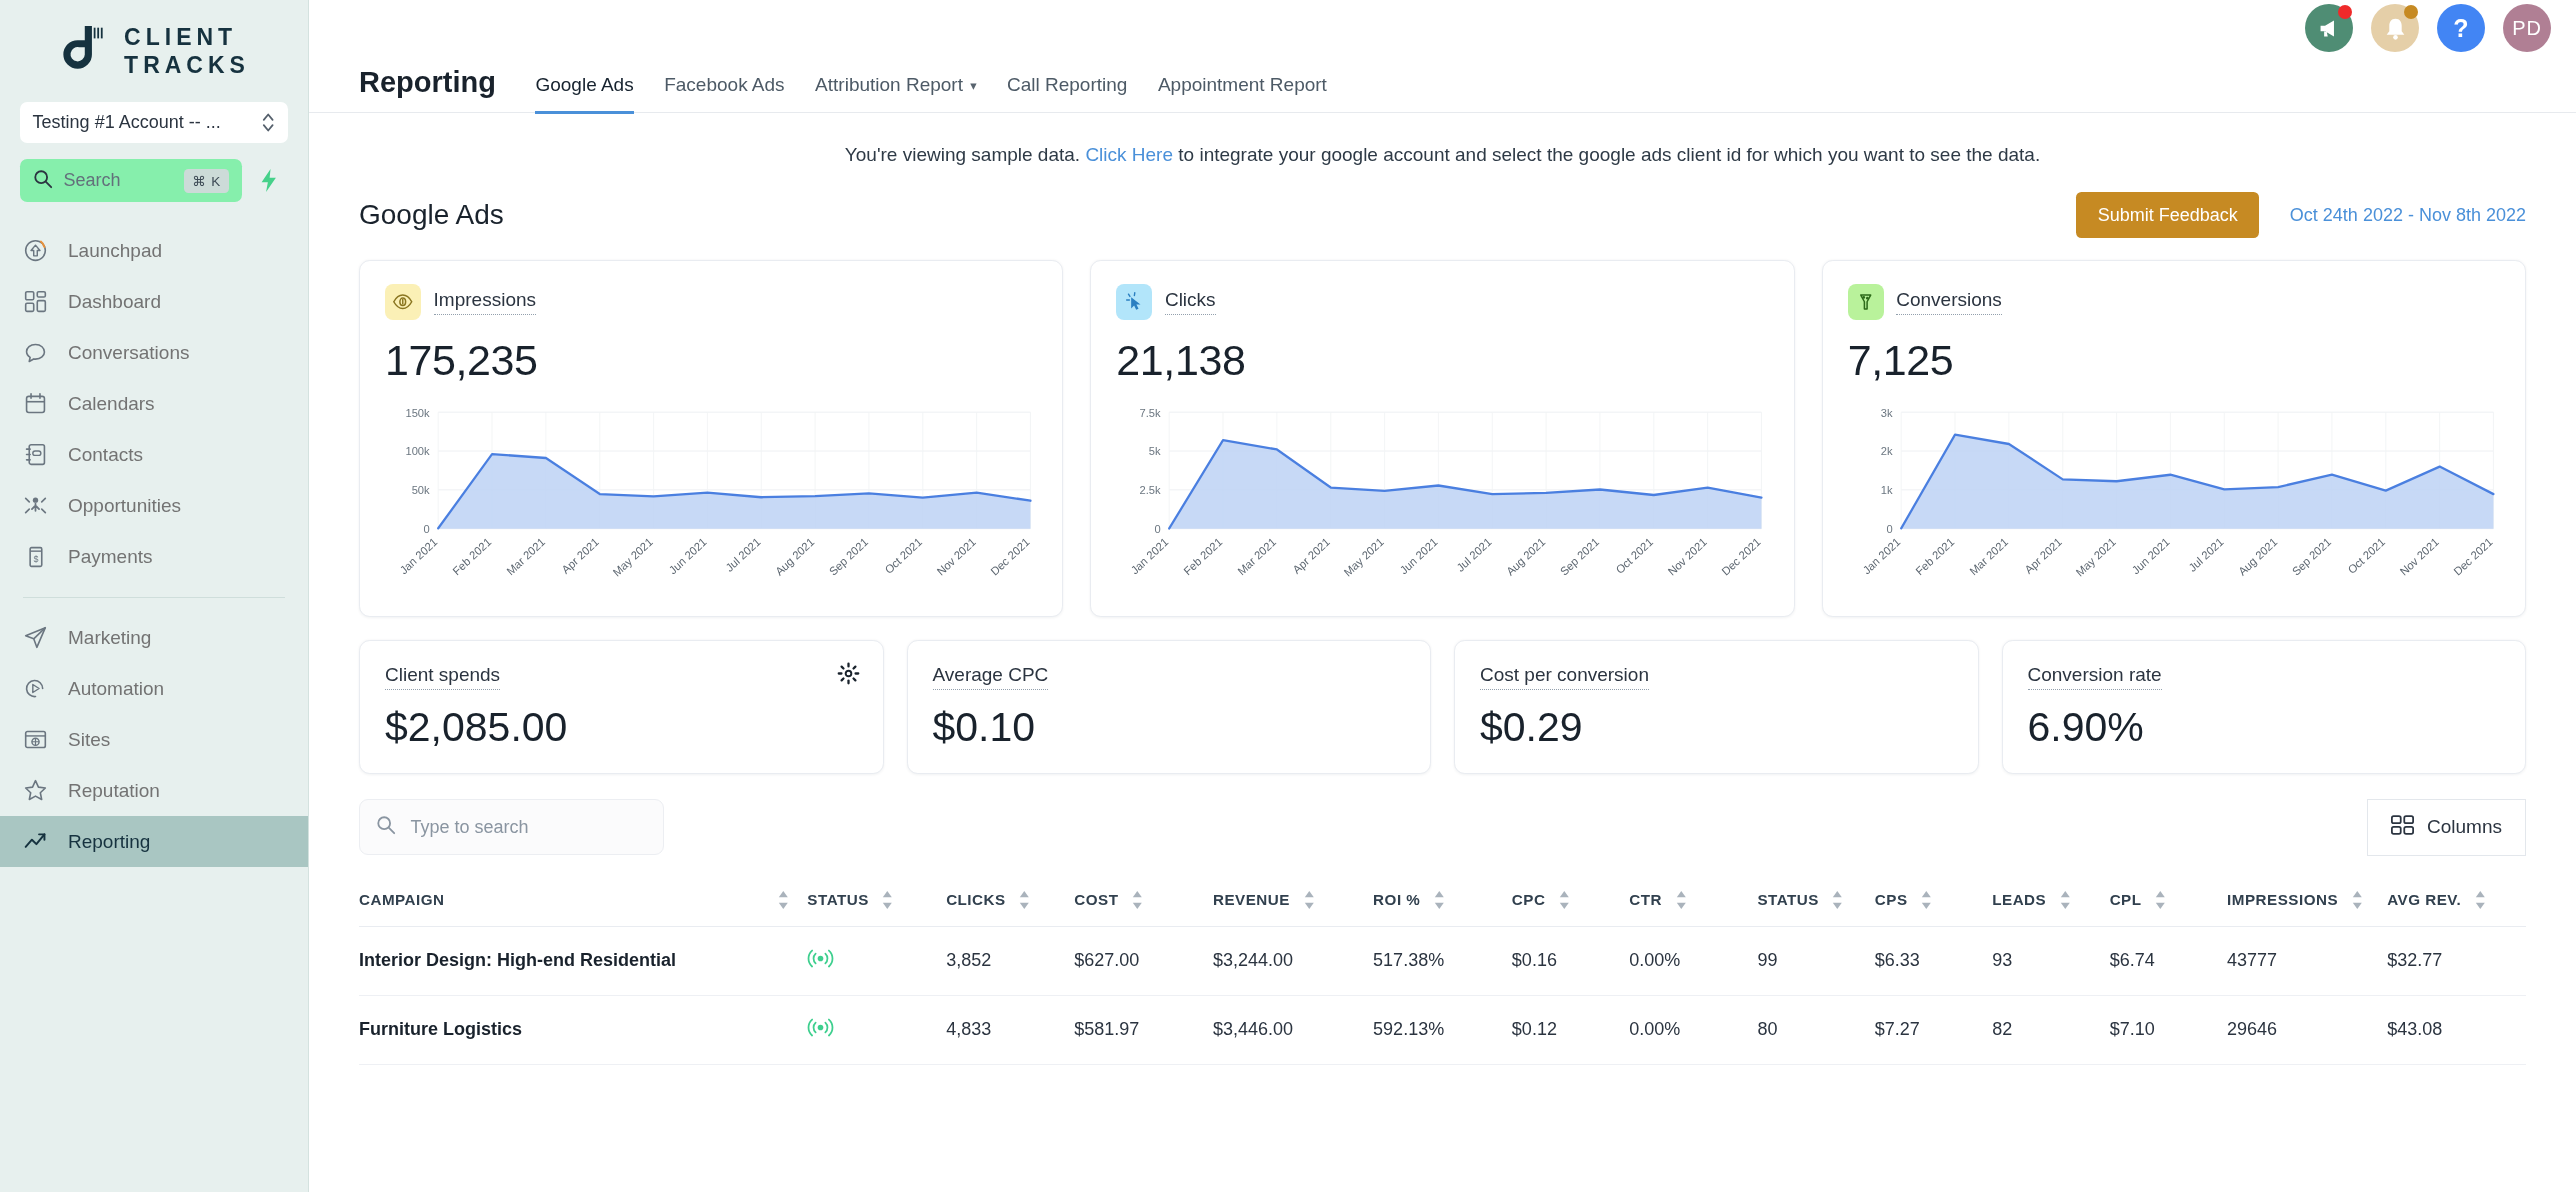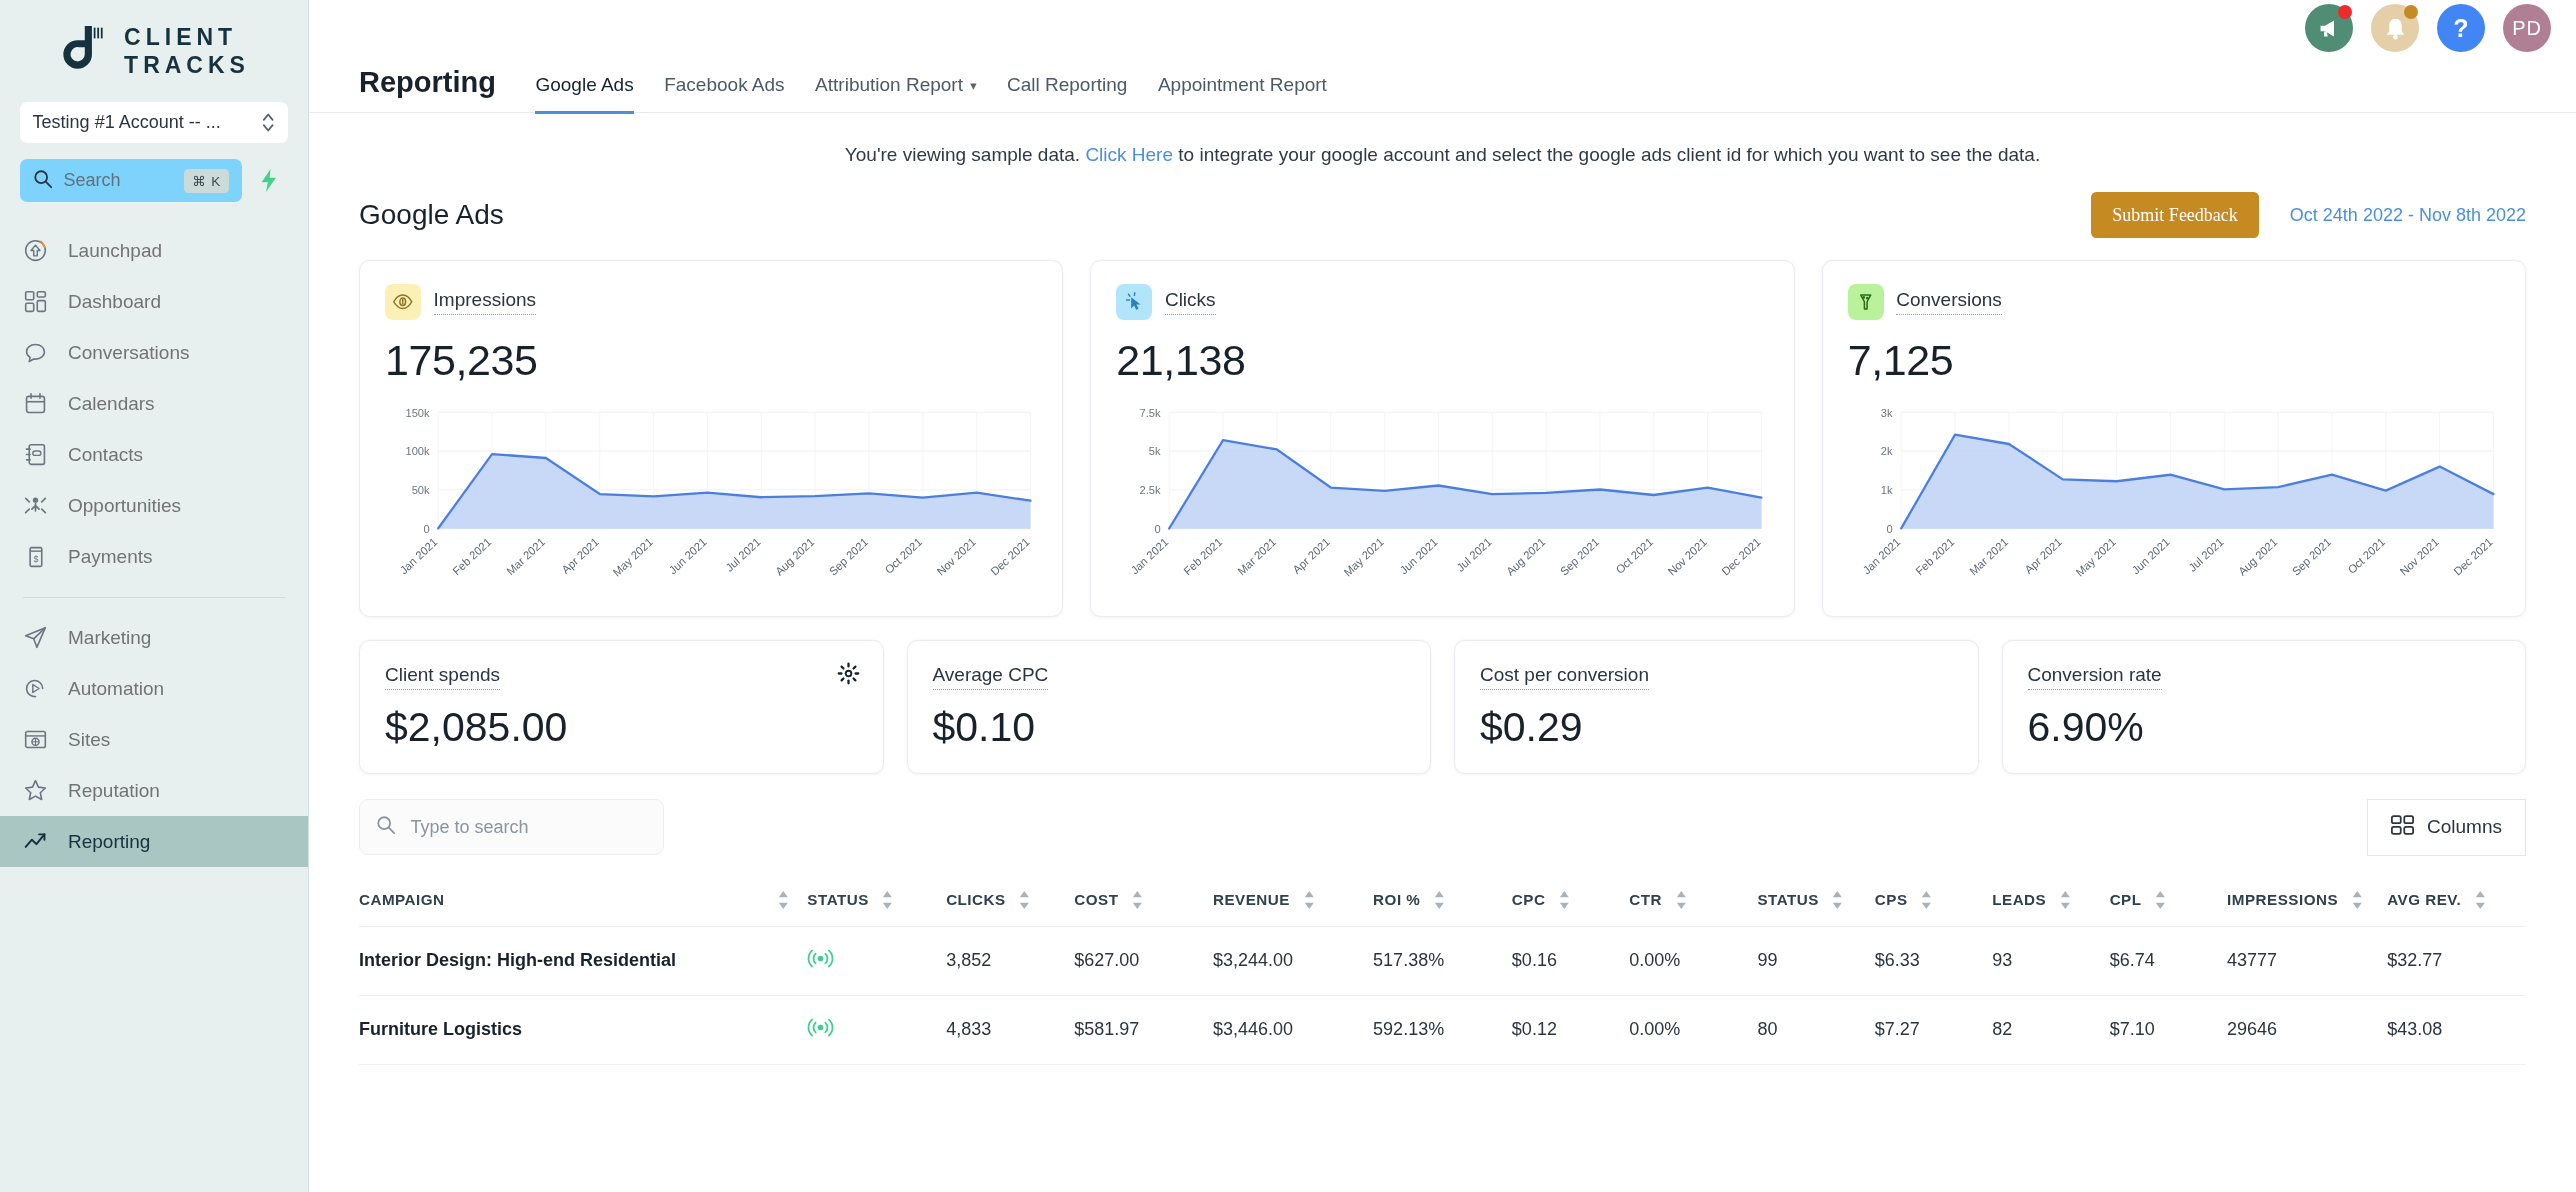"Search" .search-box { background: #7dd3fc -> #86efac }
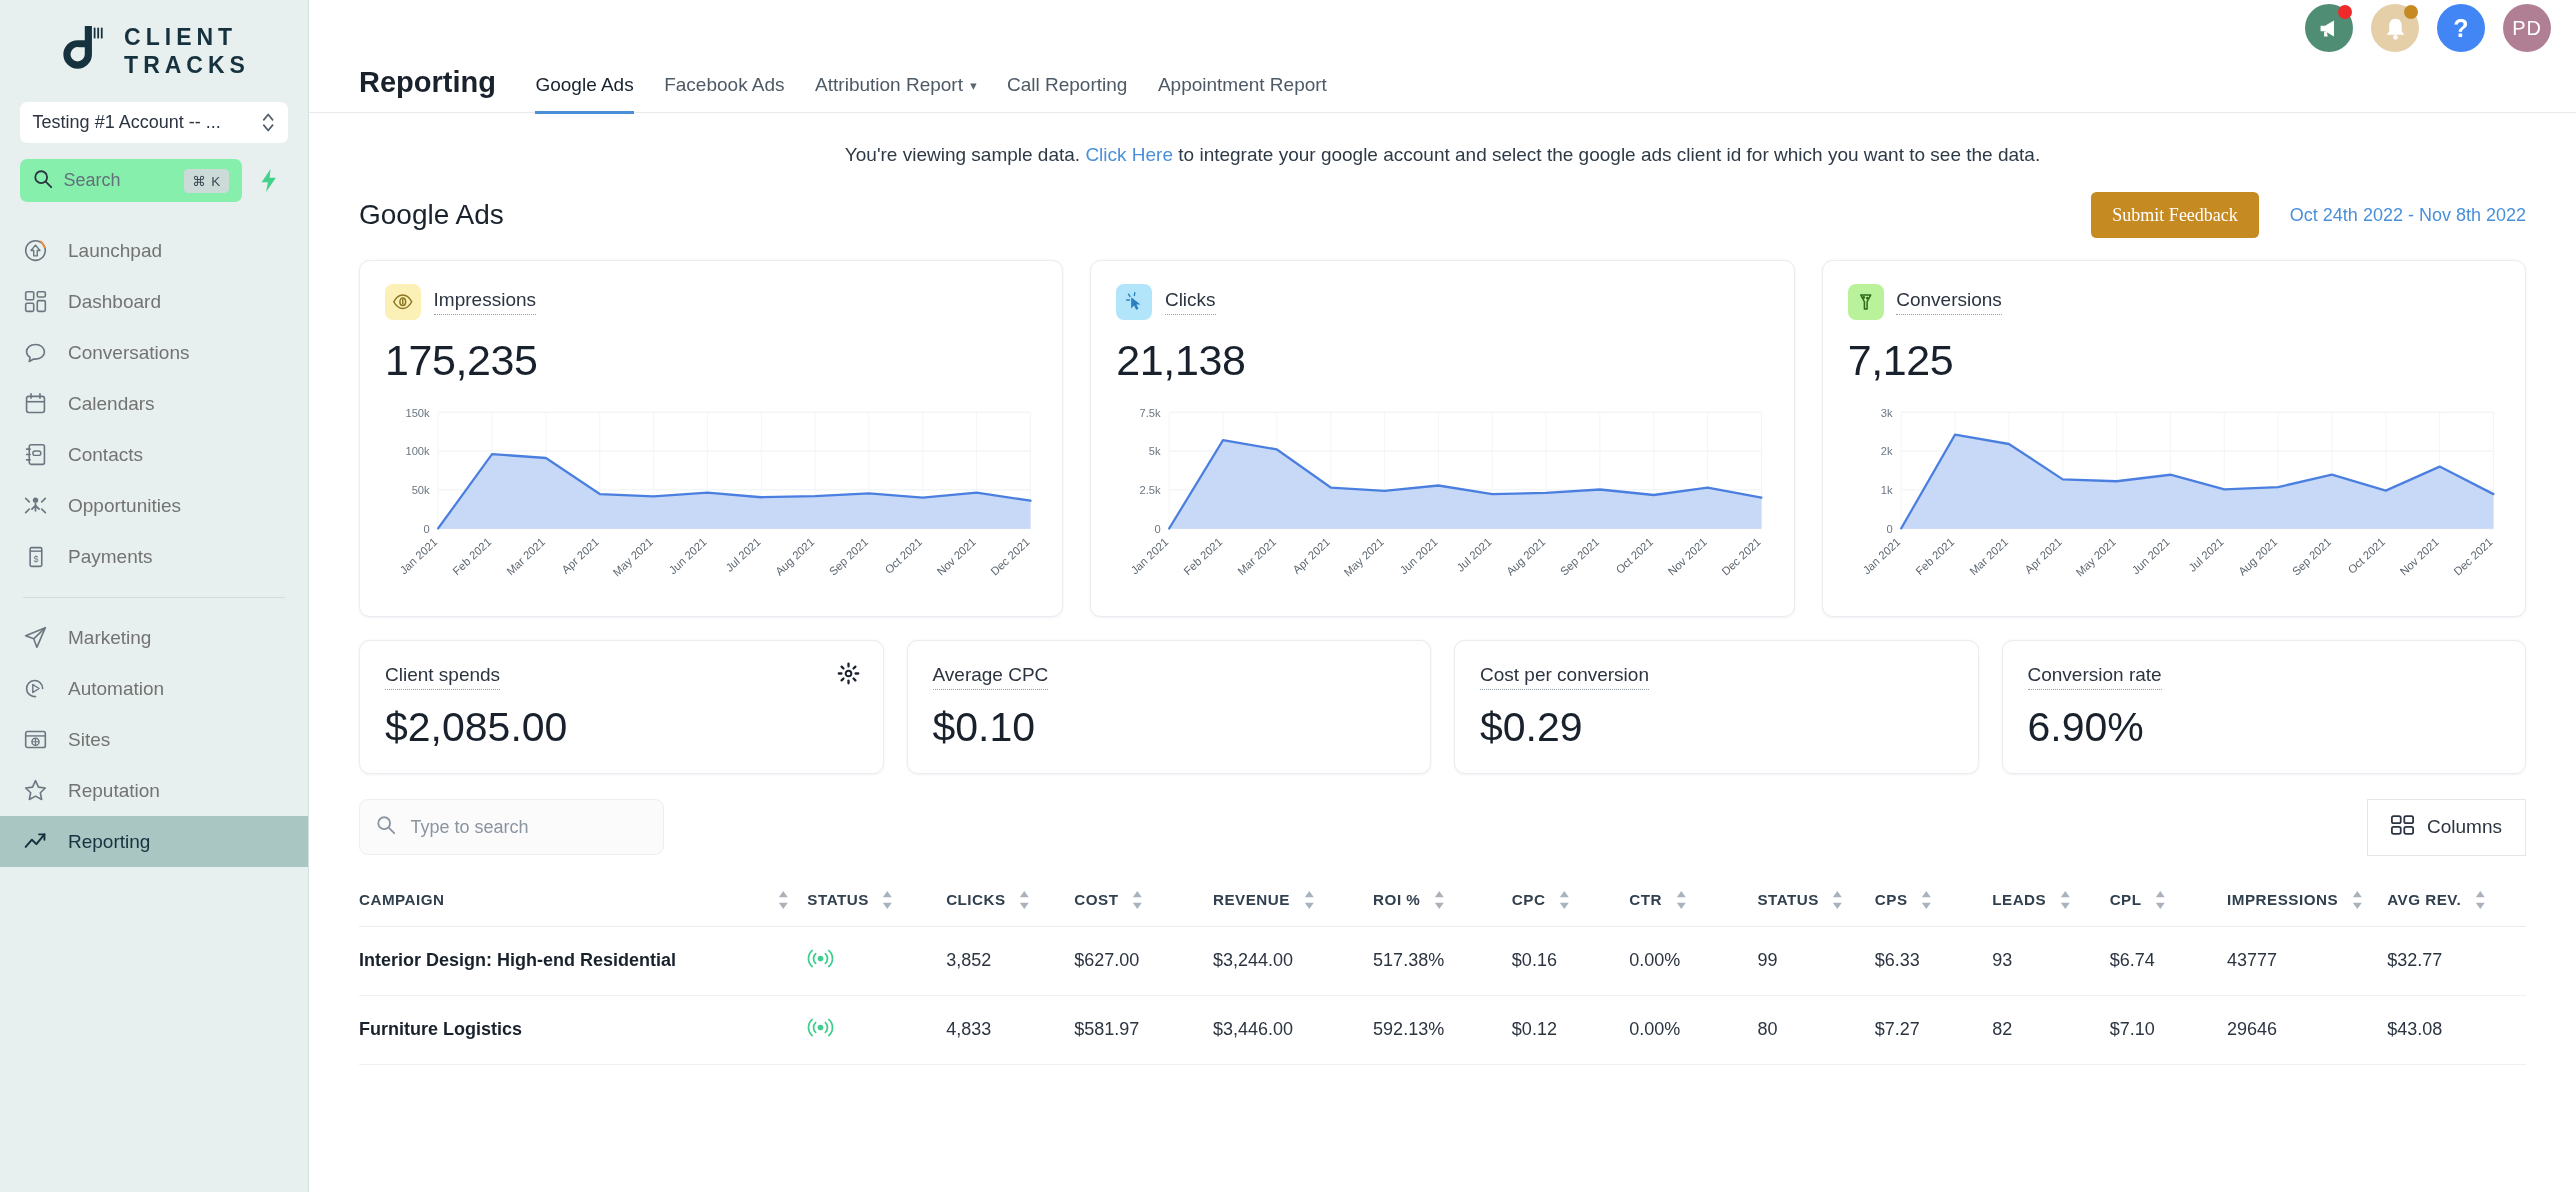"Submit Feedback" .feedback-btn { font-family: Liberation Serif, serif -> Liberation Sans, sans-serif }
